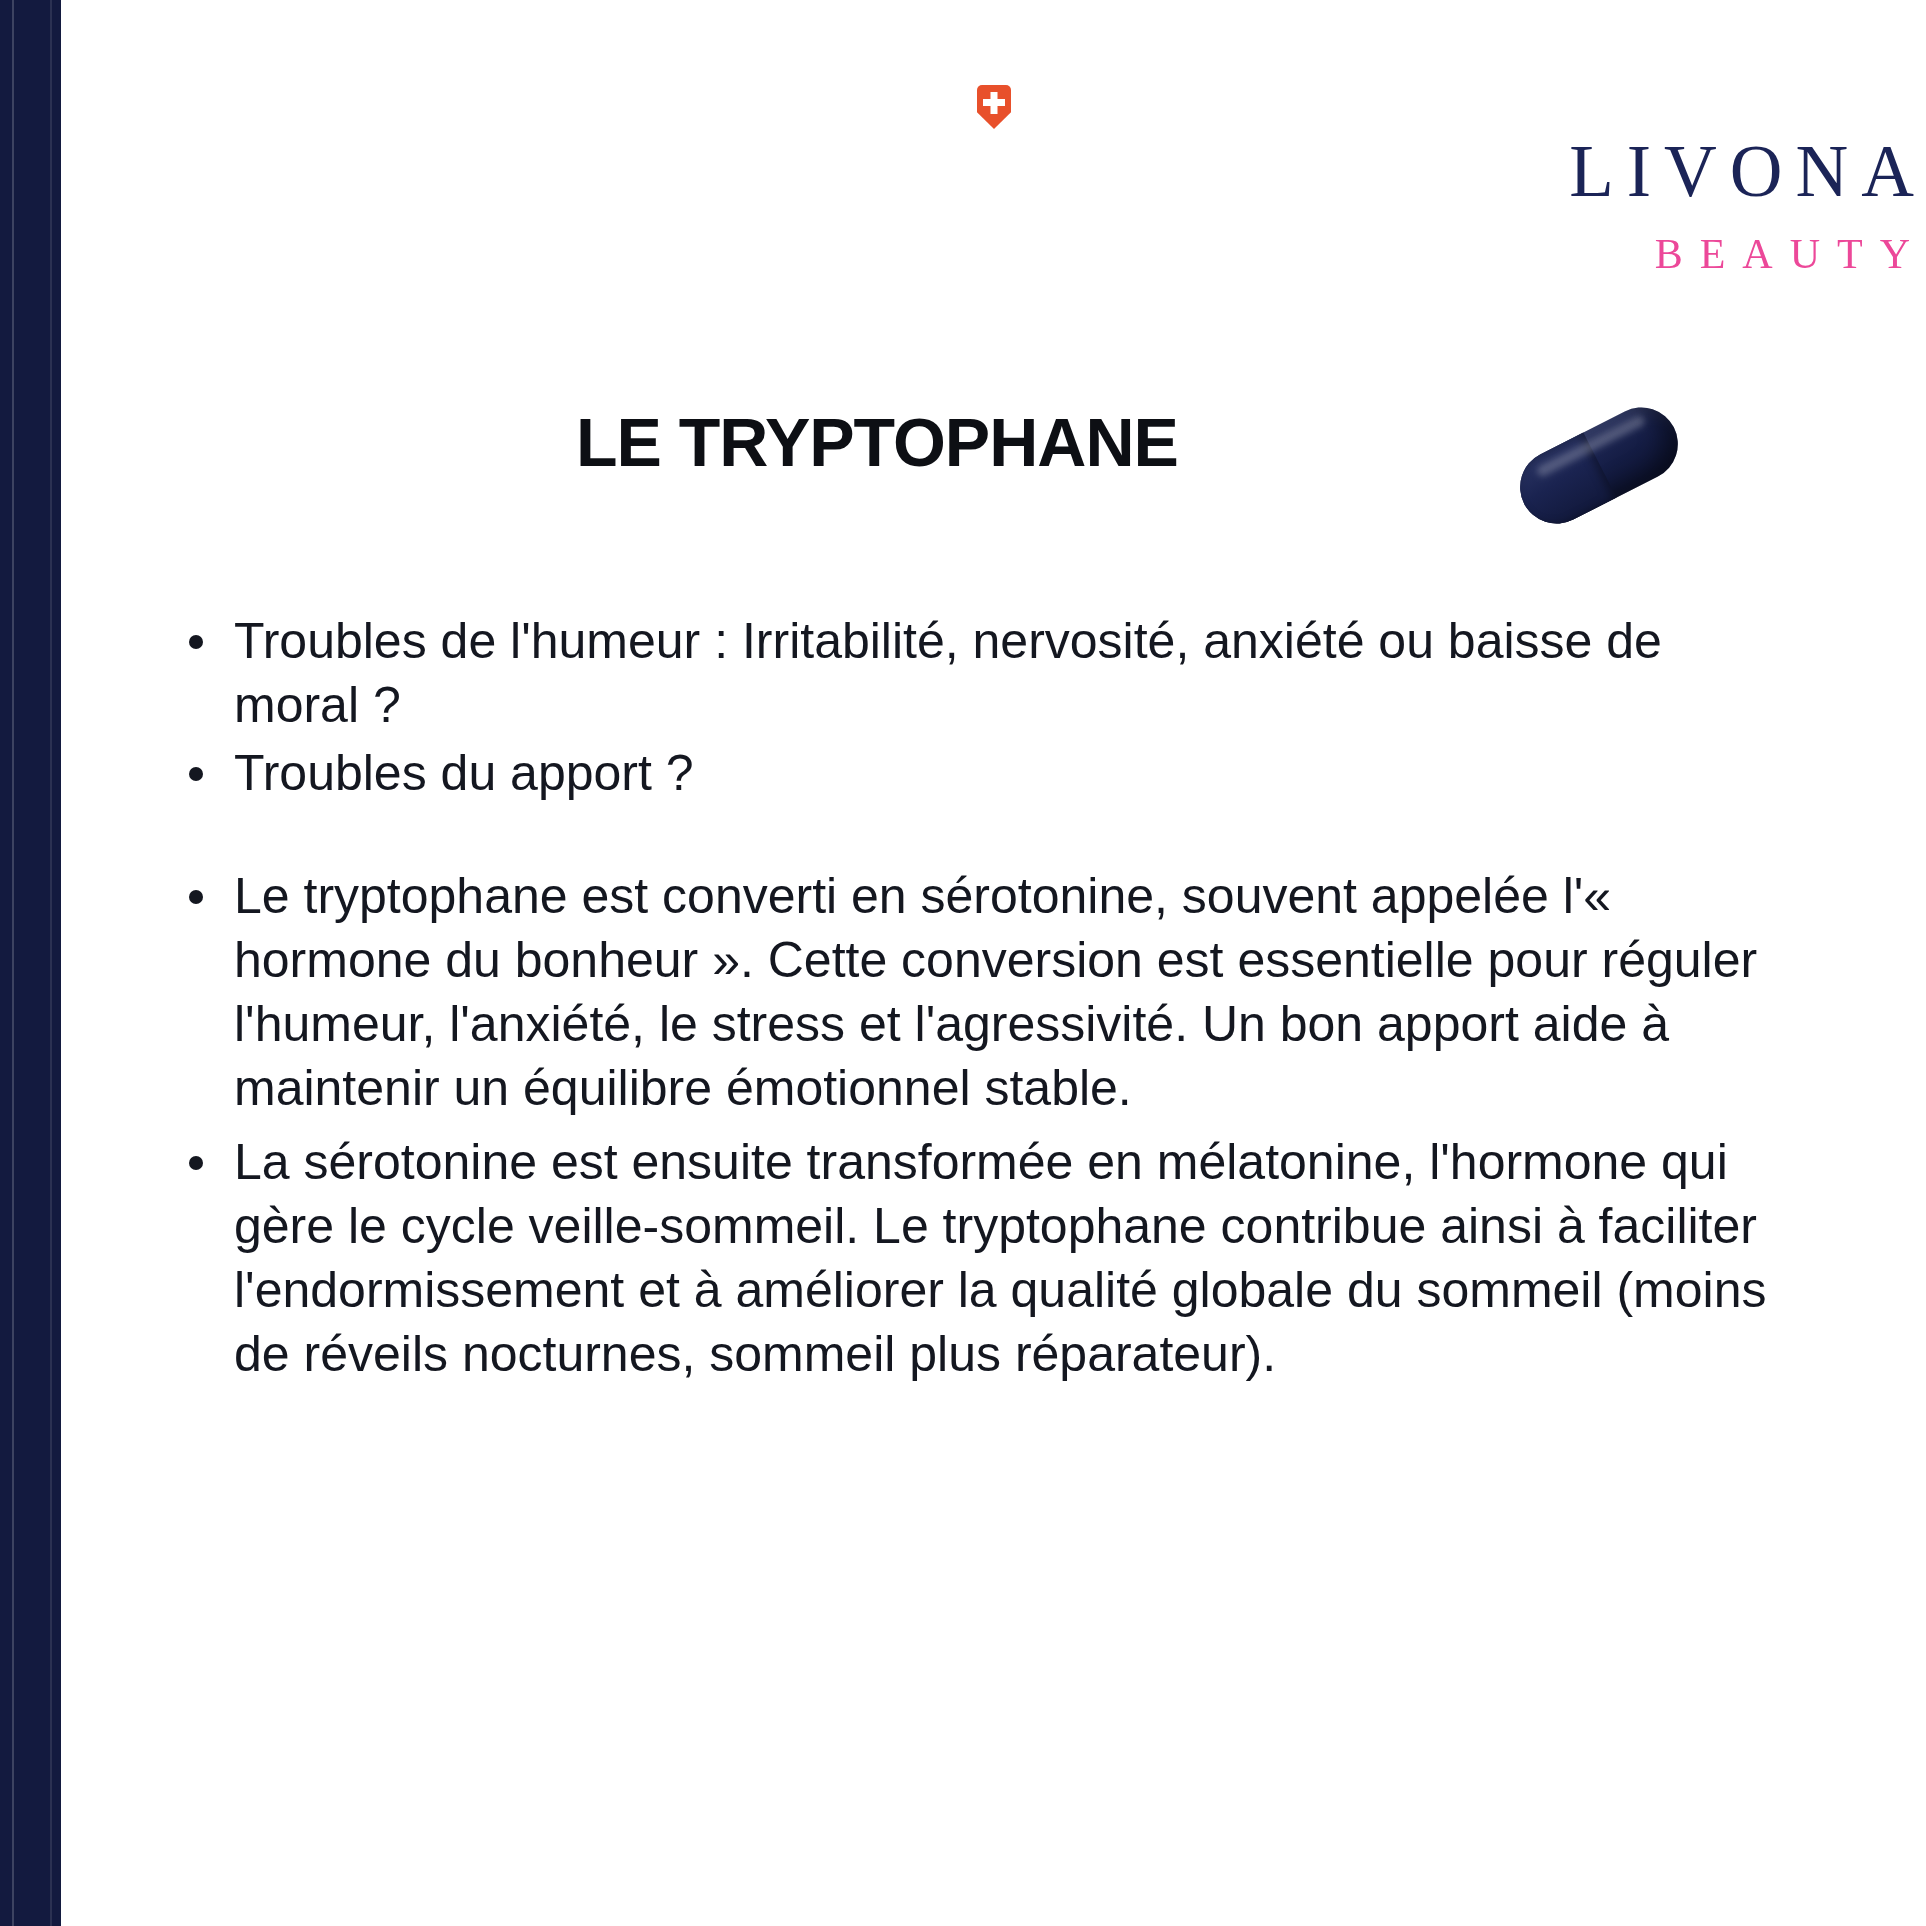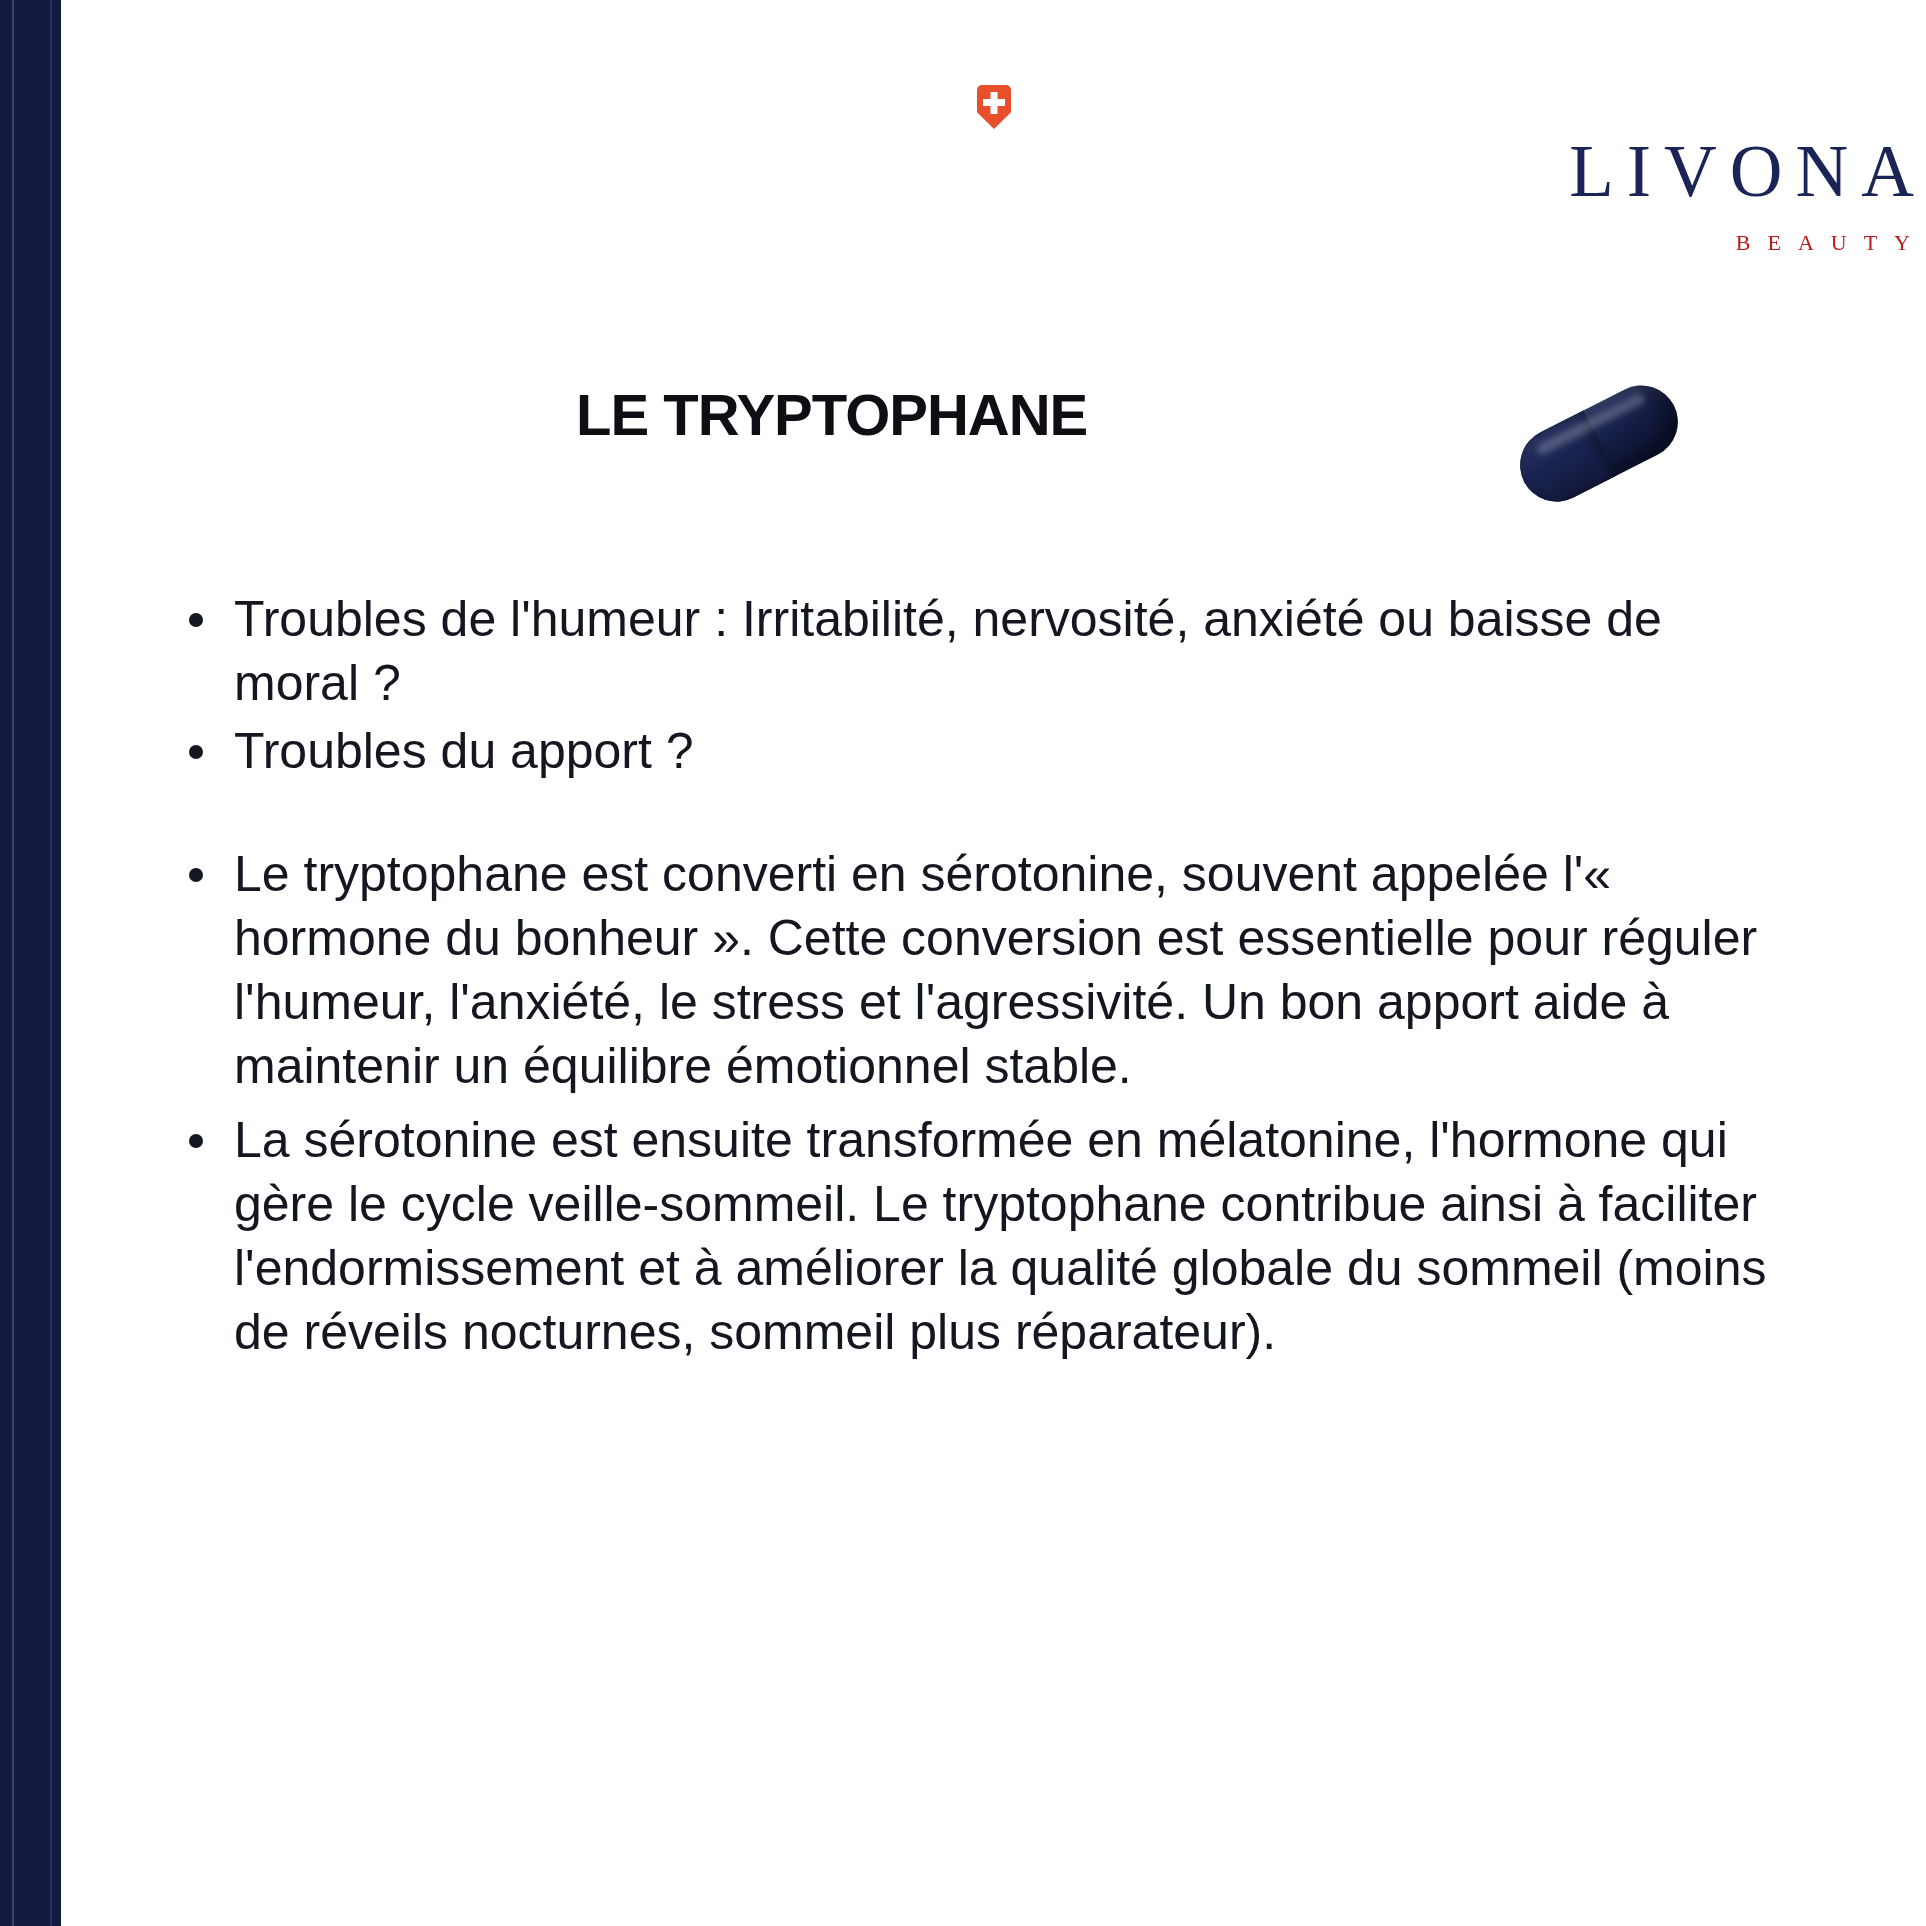"BEAUTY" .logo-sub { color: #b91c1c -> #ec4899; font-size: 22px -> 42px }
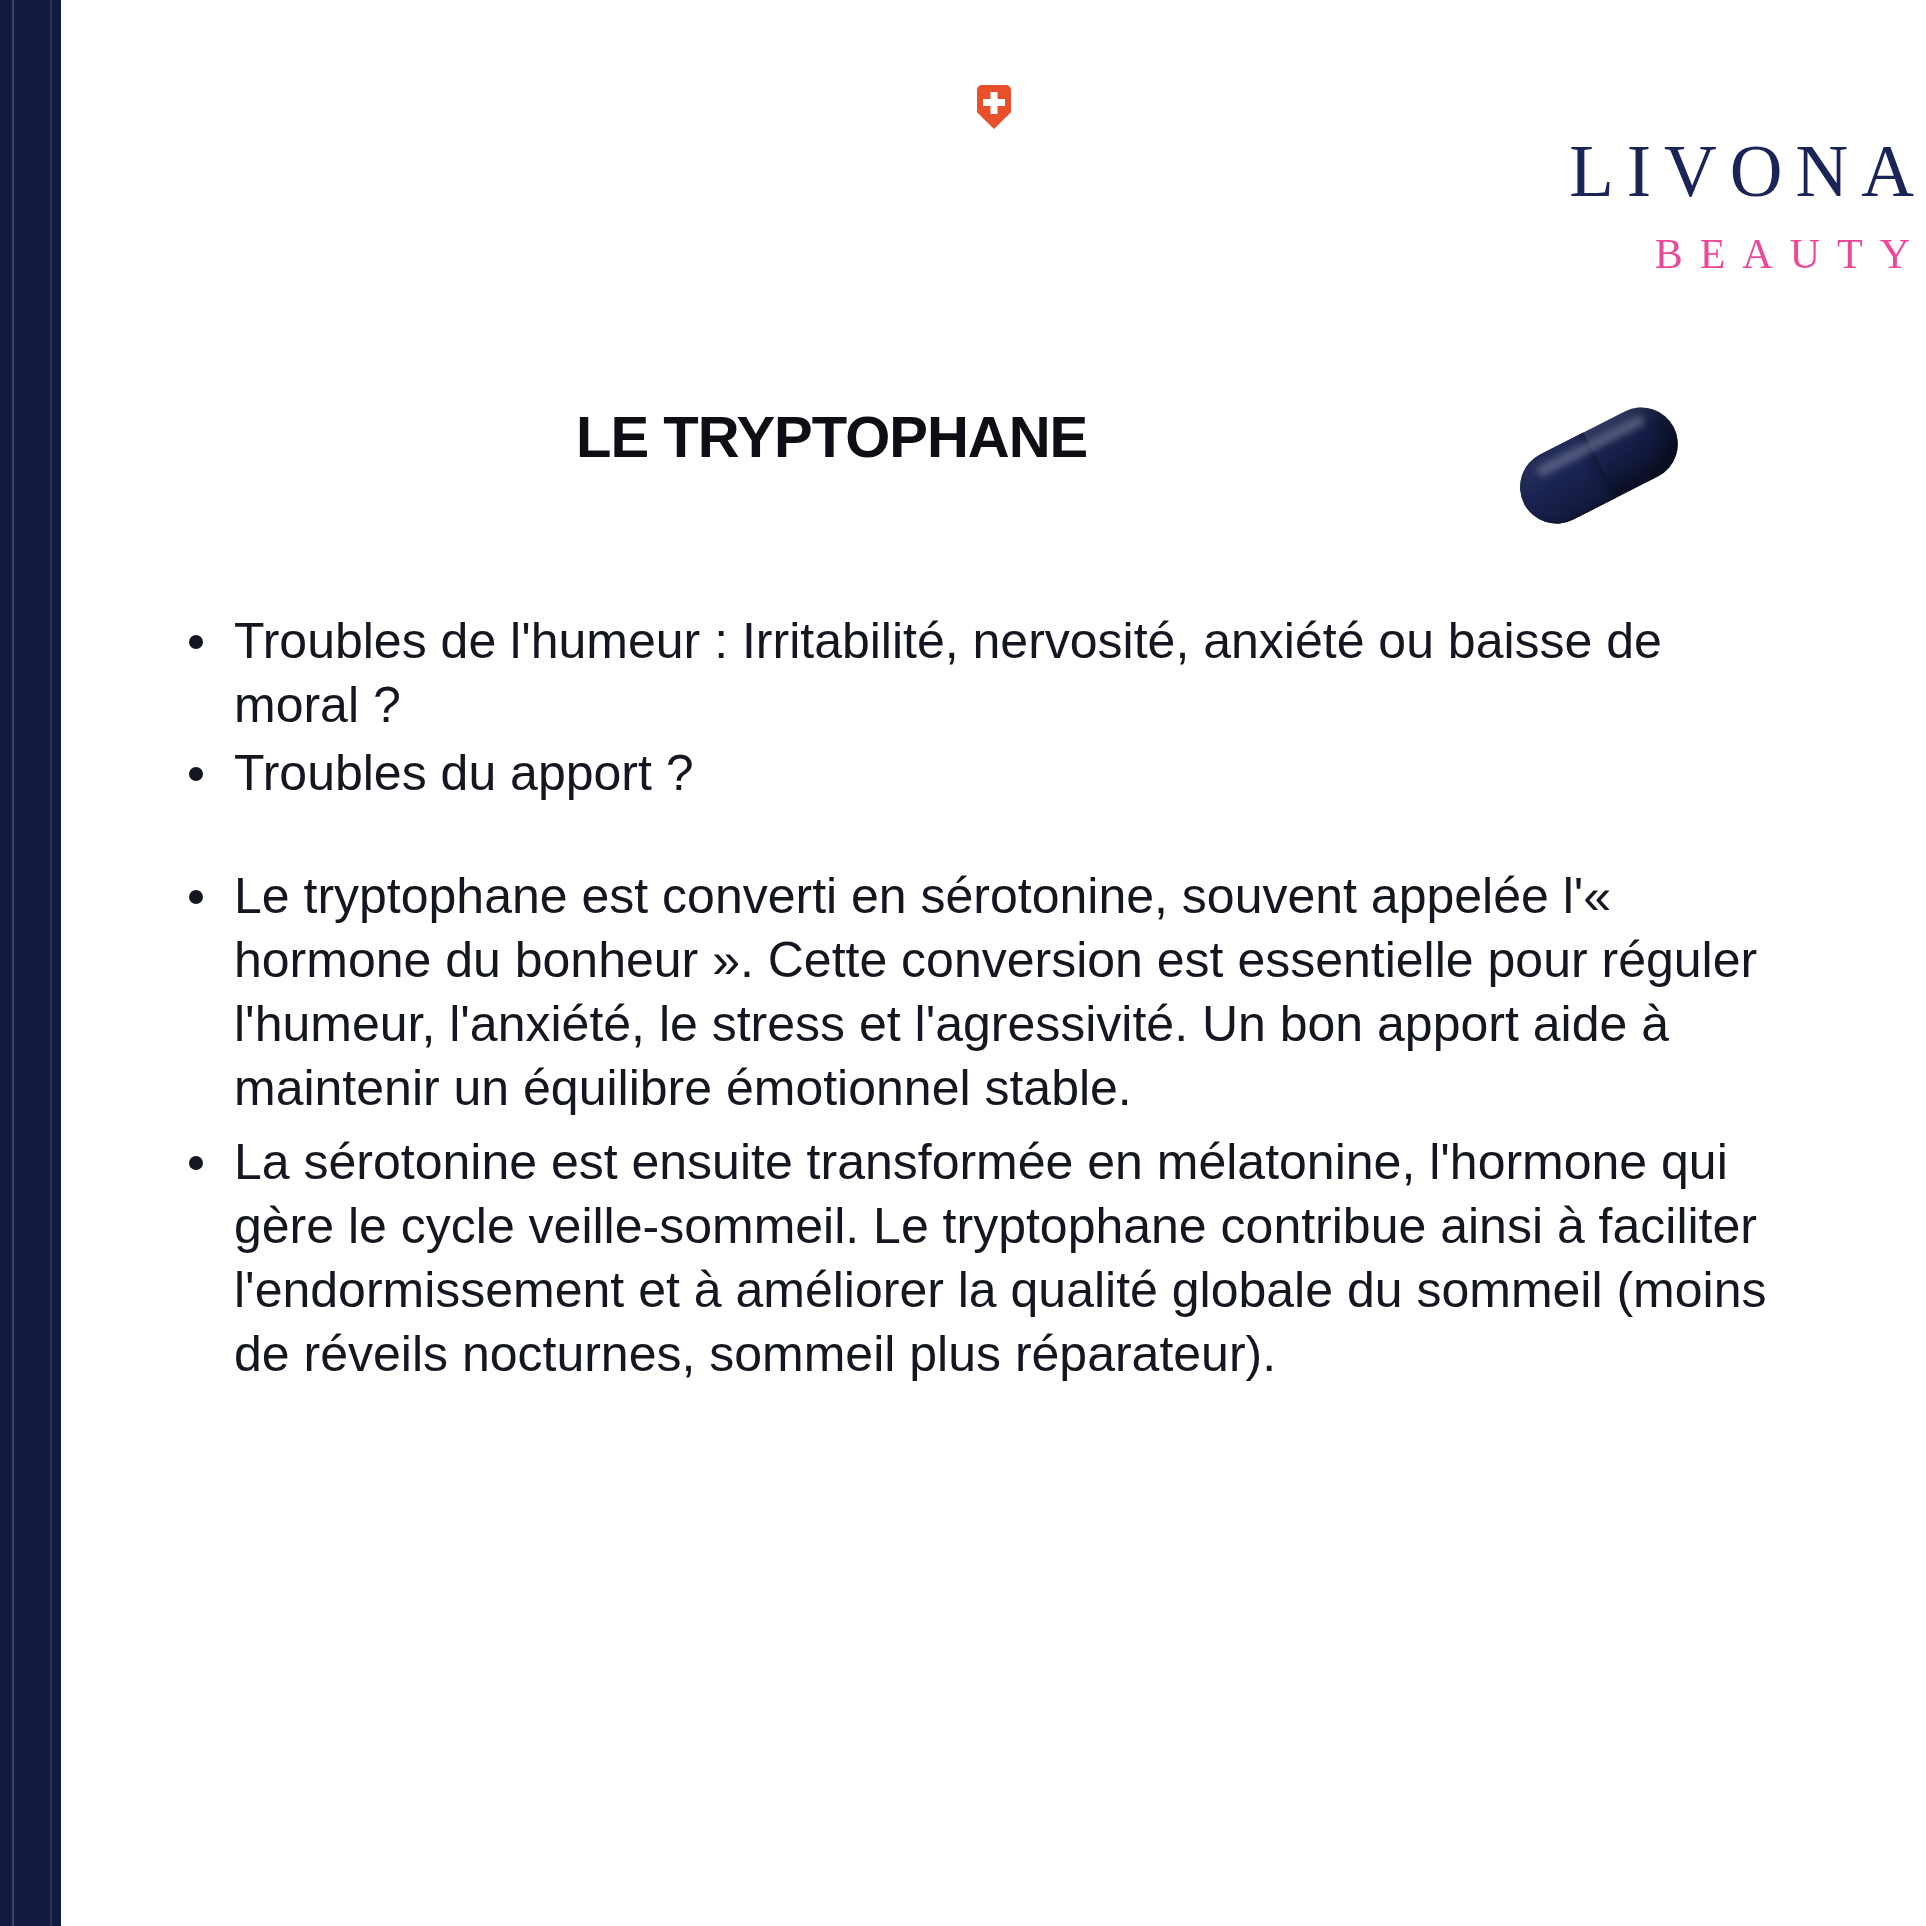"LE TRYPTOPHANE" .title { font-size: 58px -> 68px }
